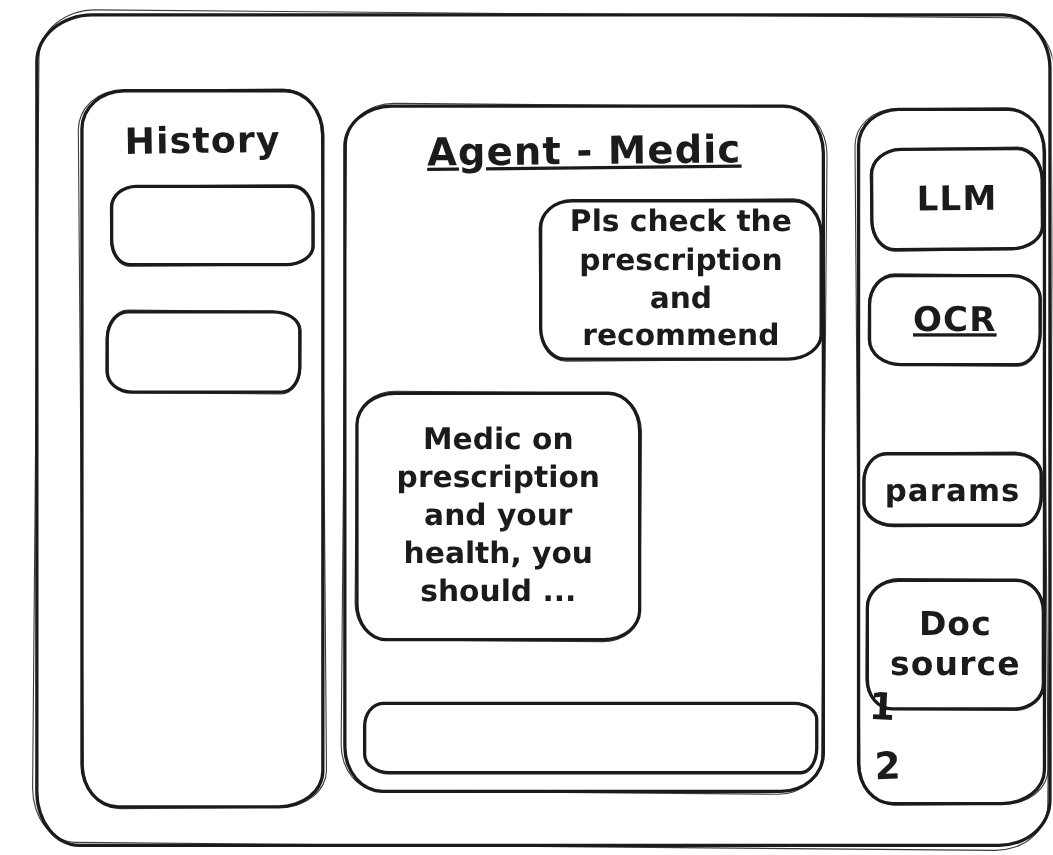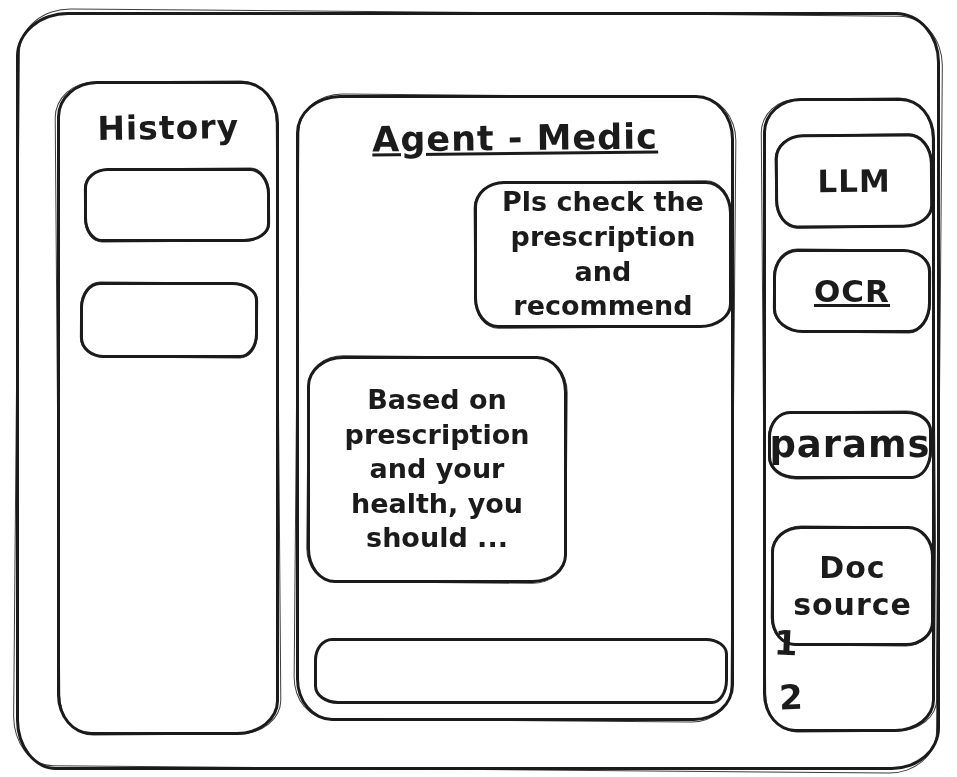"History" .frame { left: 16px -> 32px }
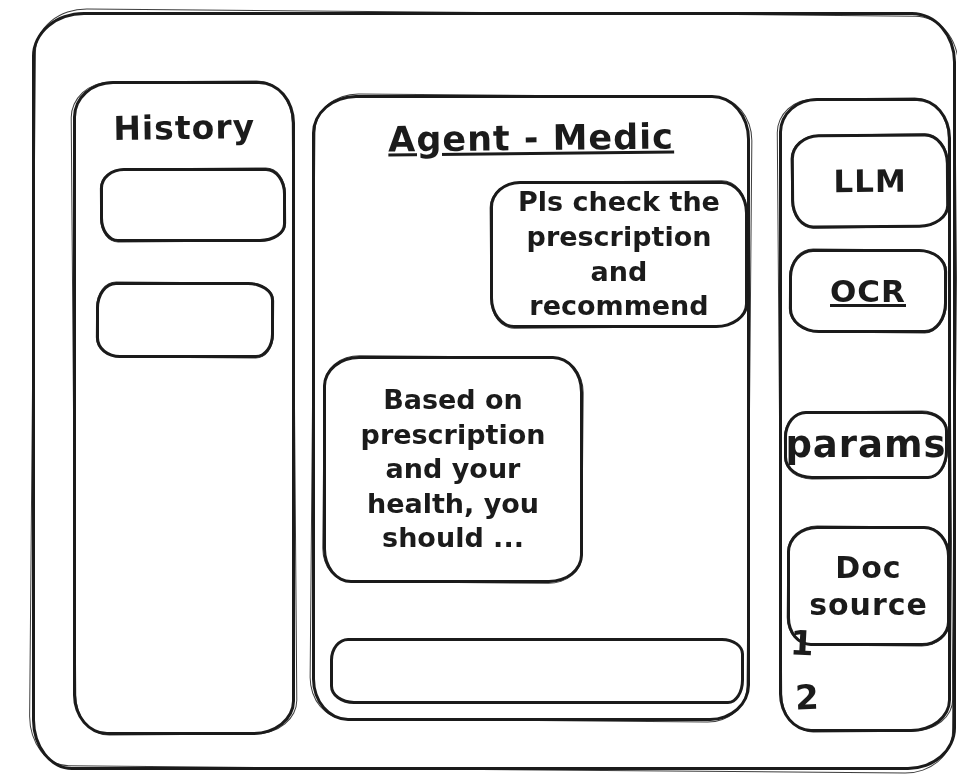"Based on prescription and your" span { text: Based -> Medic }
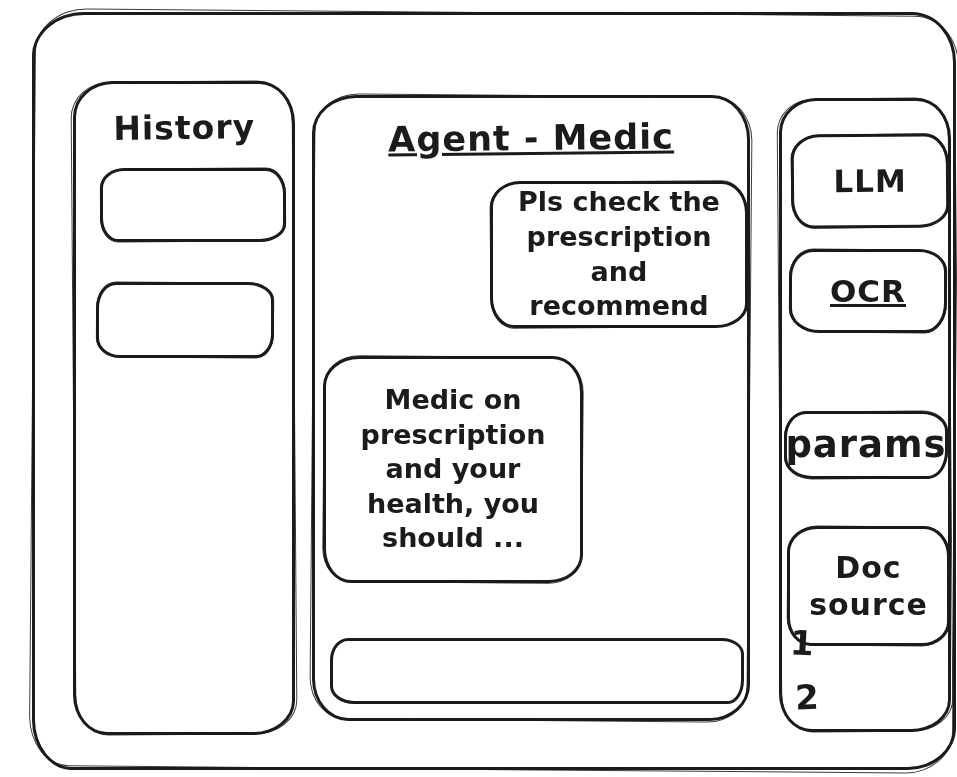"params" .btn-params { font-size: 37px -> 28px }
